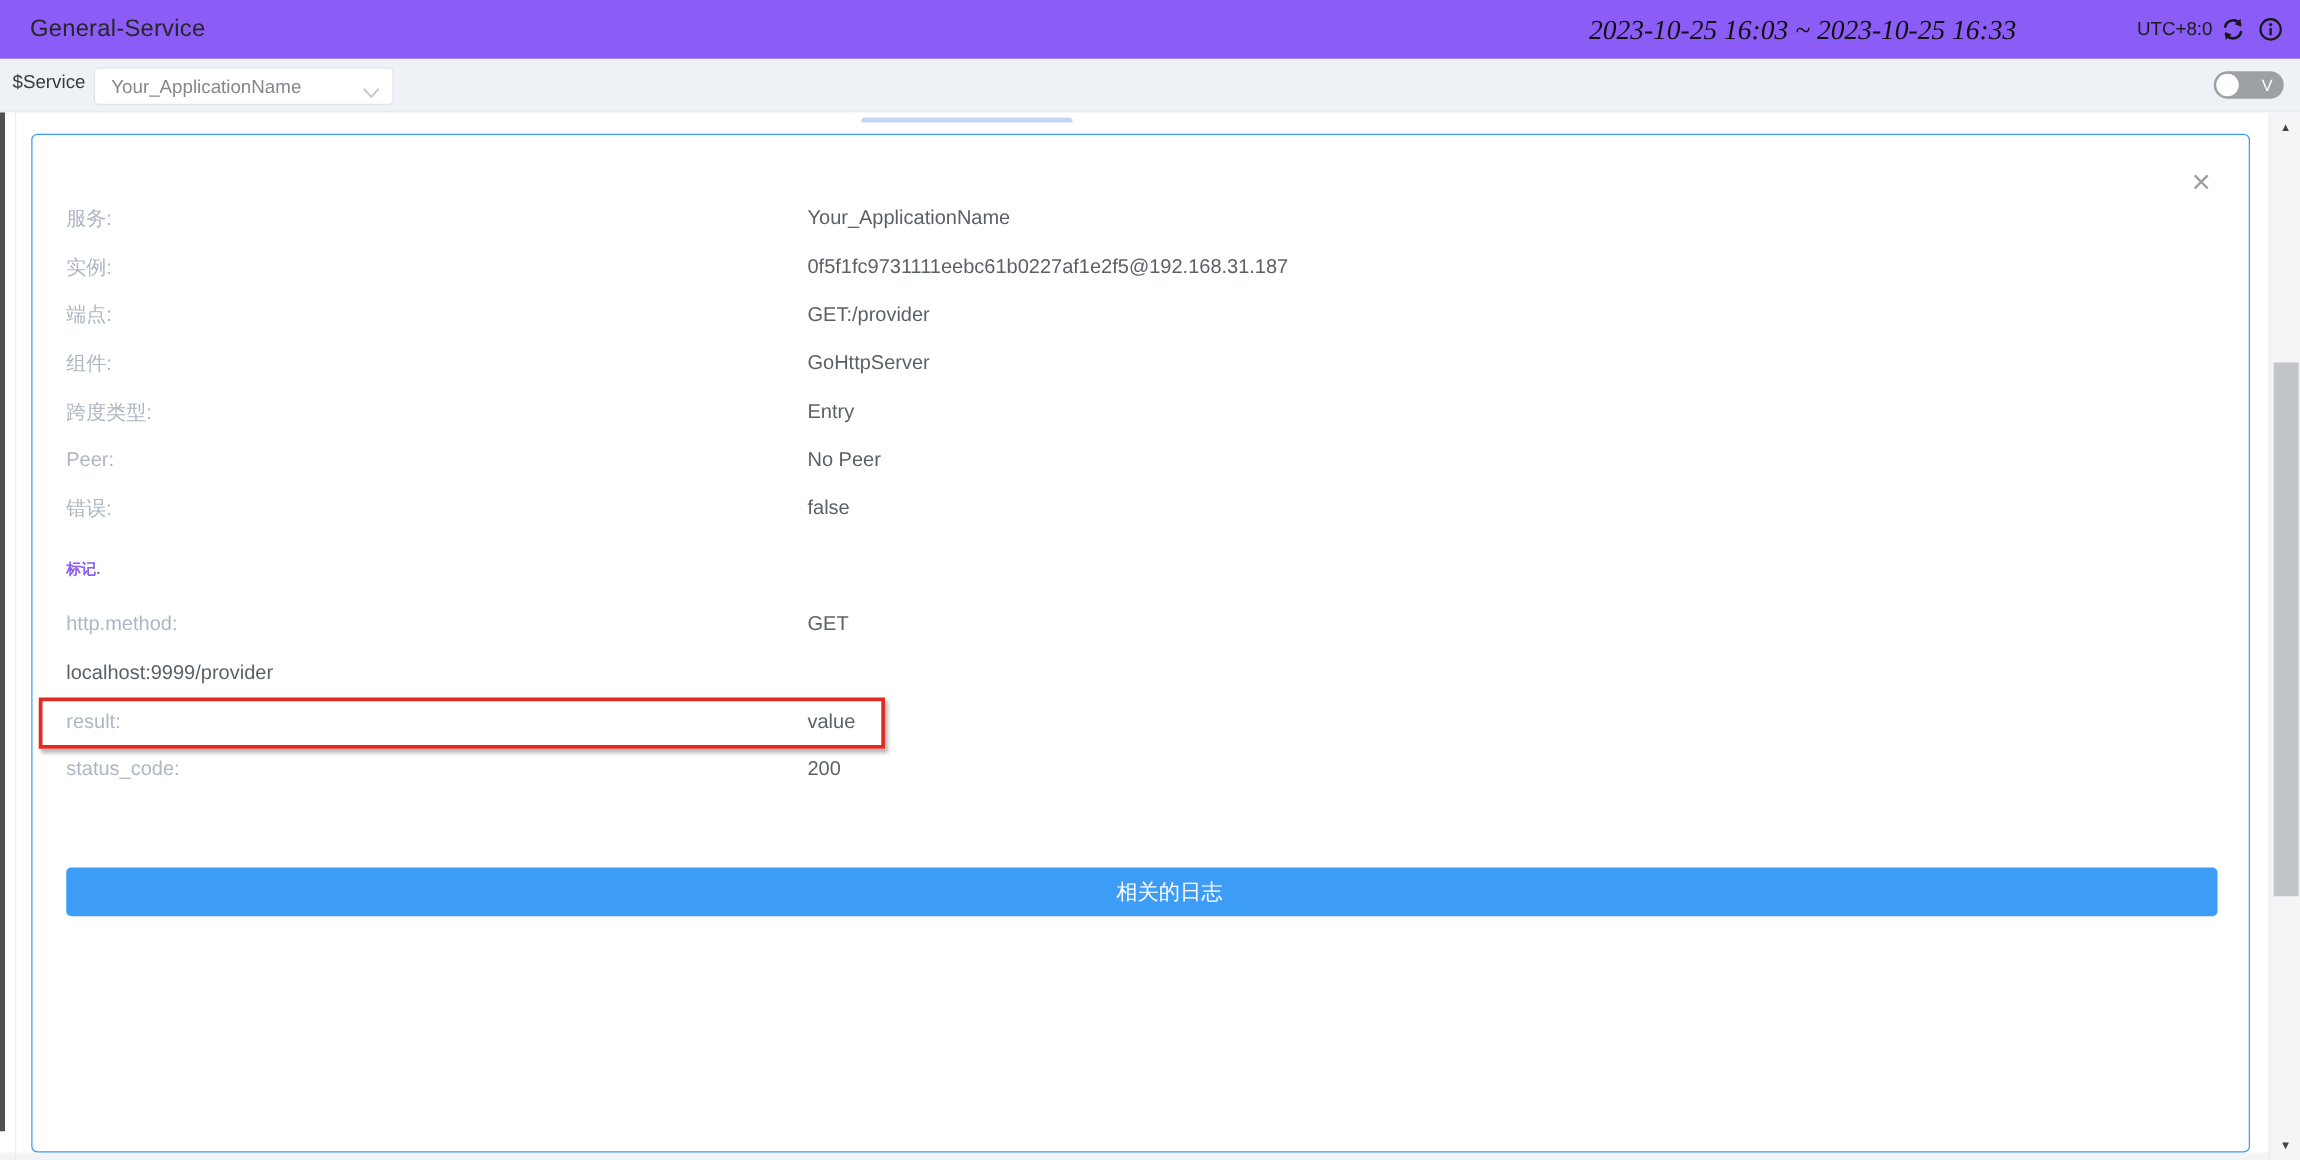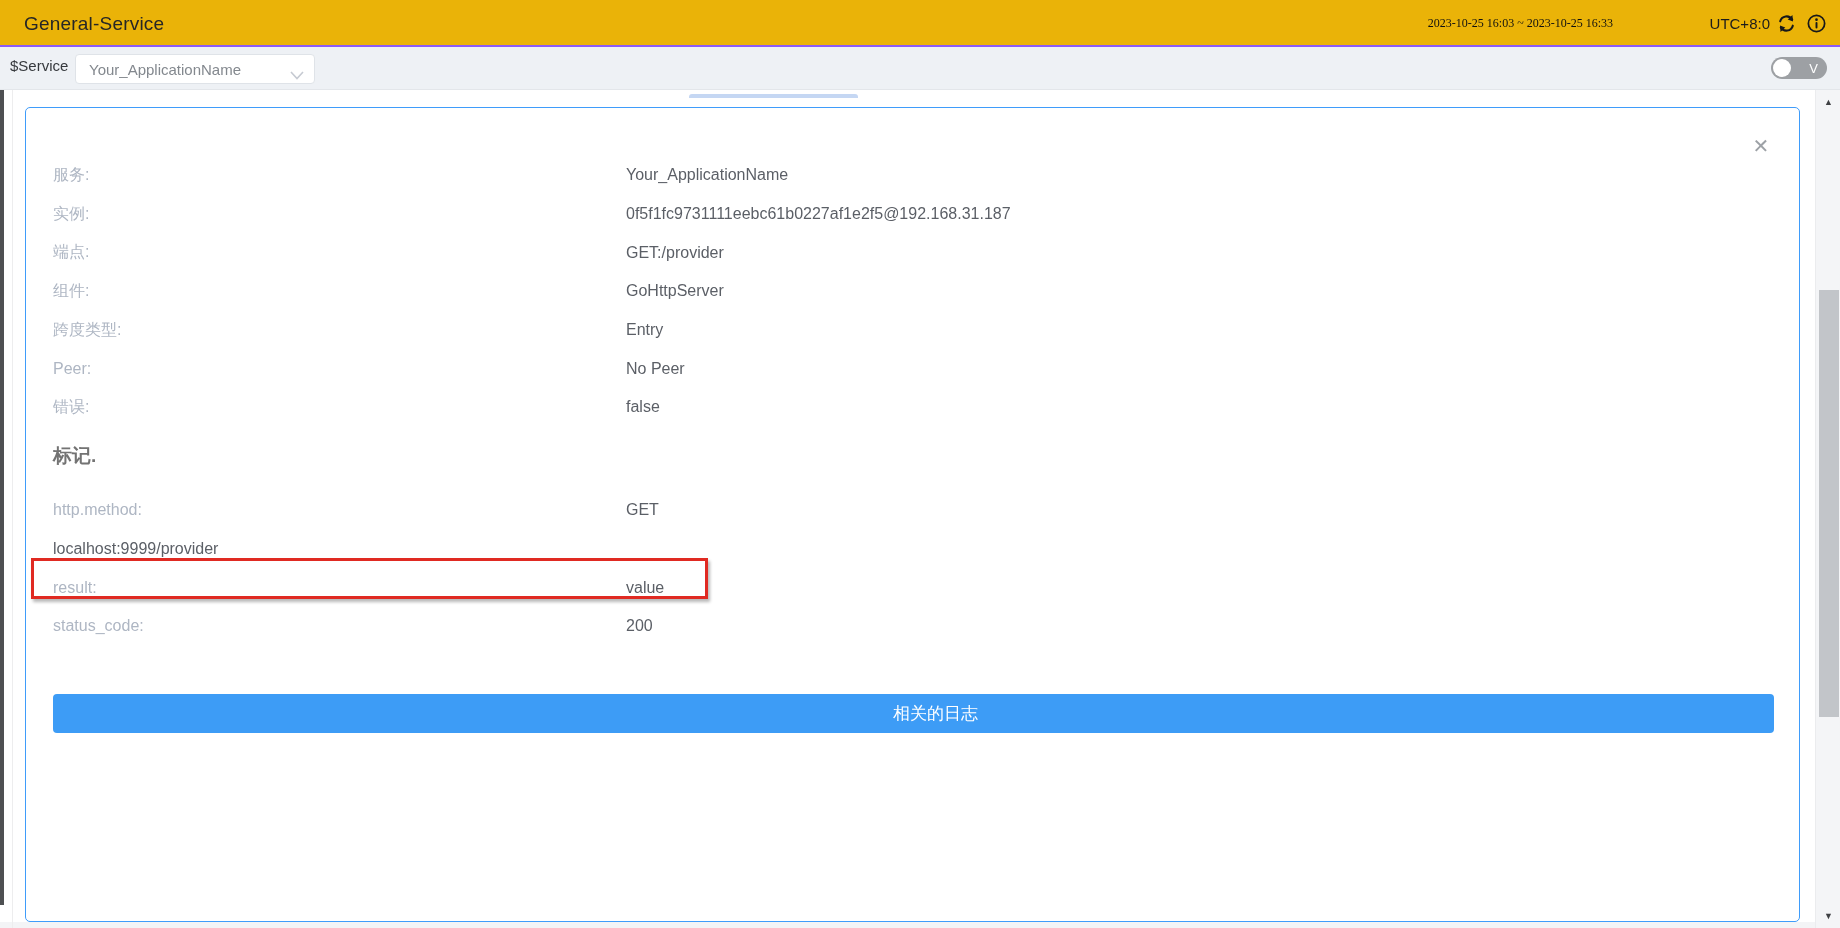"General-Service" .header { background: #eab308 -> #8b5cf6 }
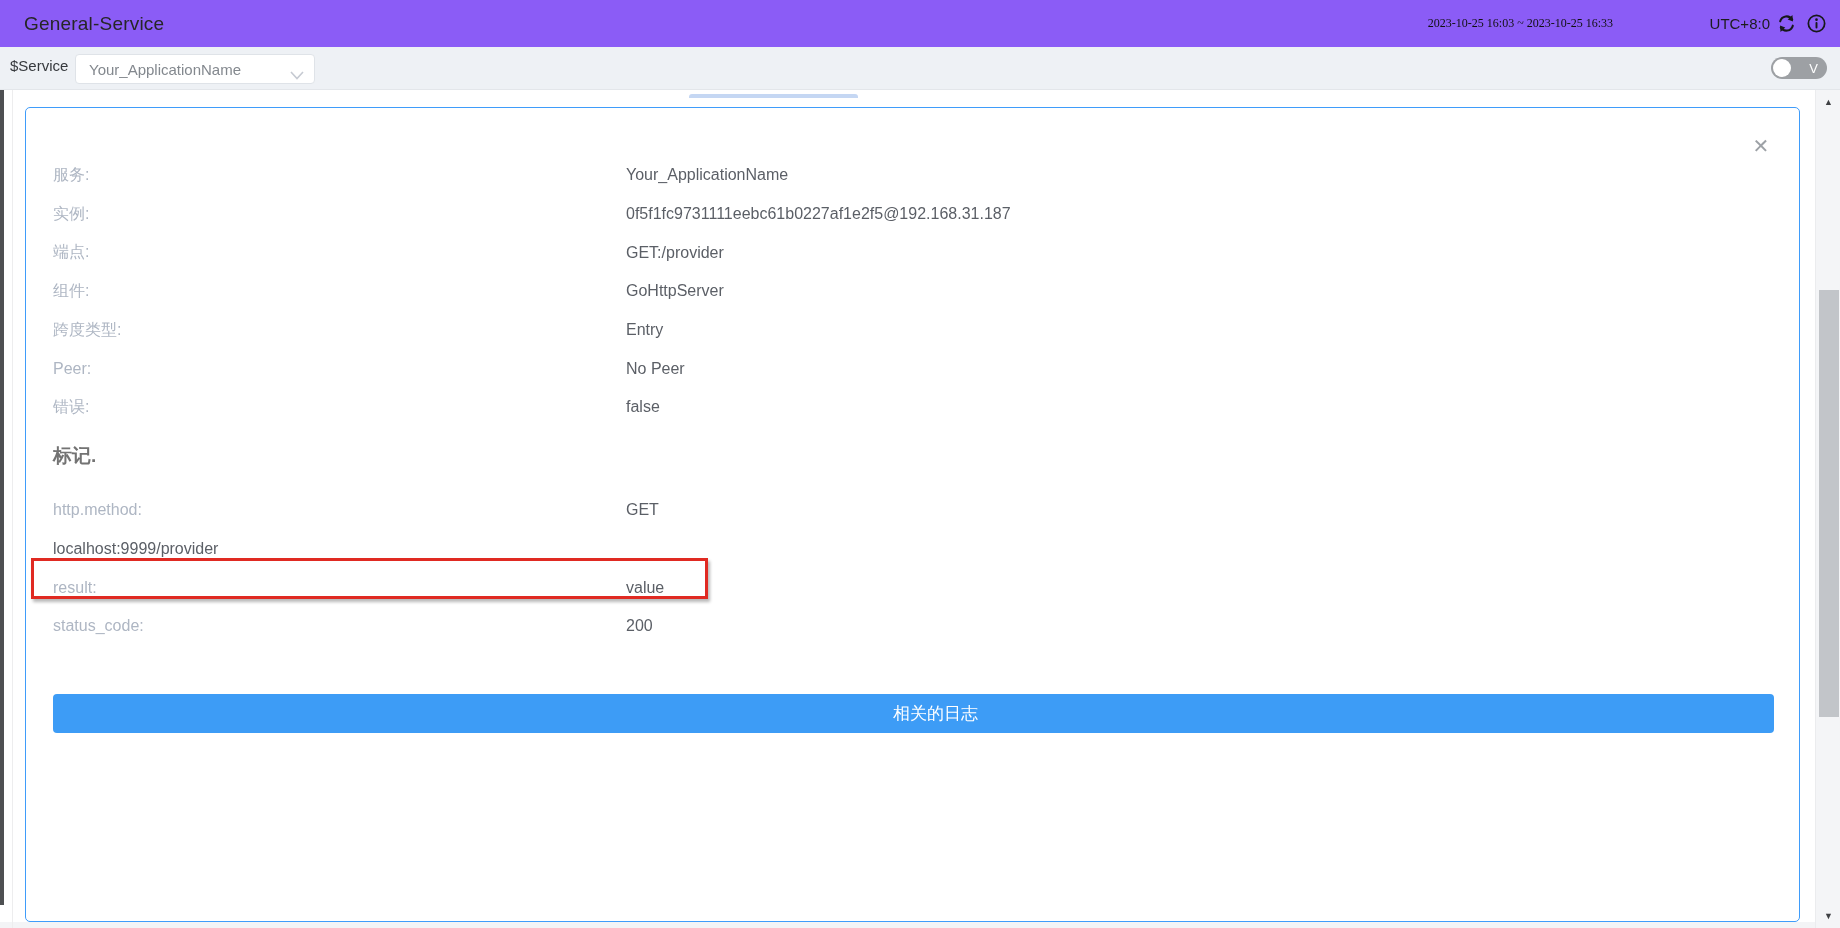"2023-10-25 16:03 ~ 2023-10-25 16:33" .time-range { font-size: 12px -> 22px; font-style: none -> italic }
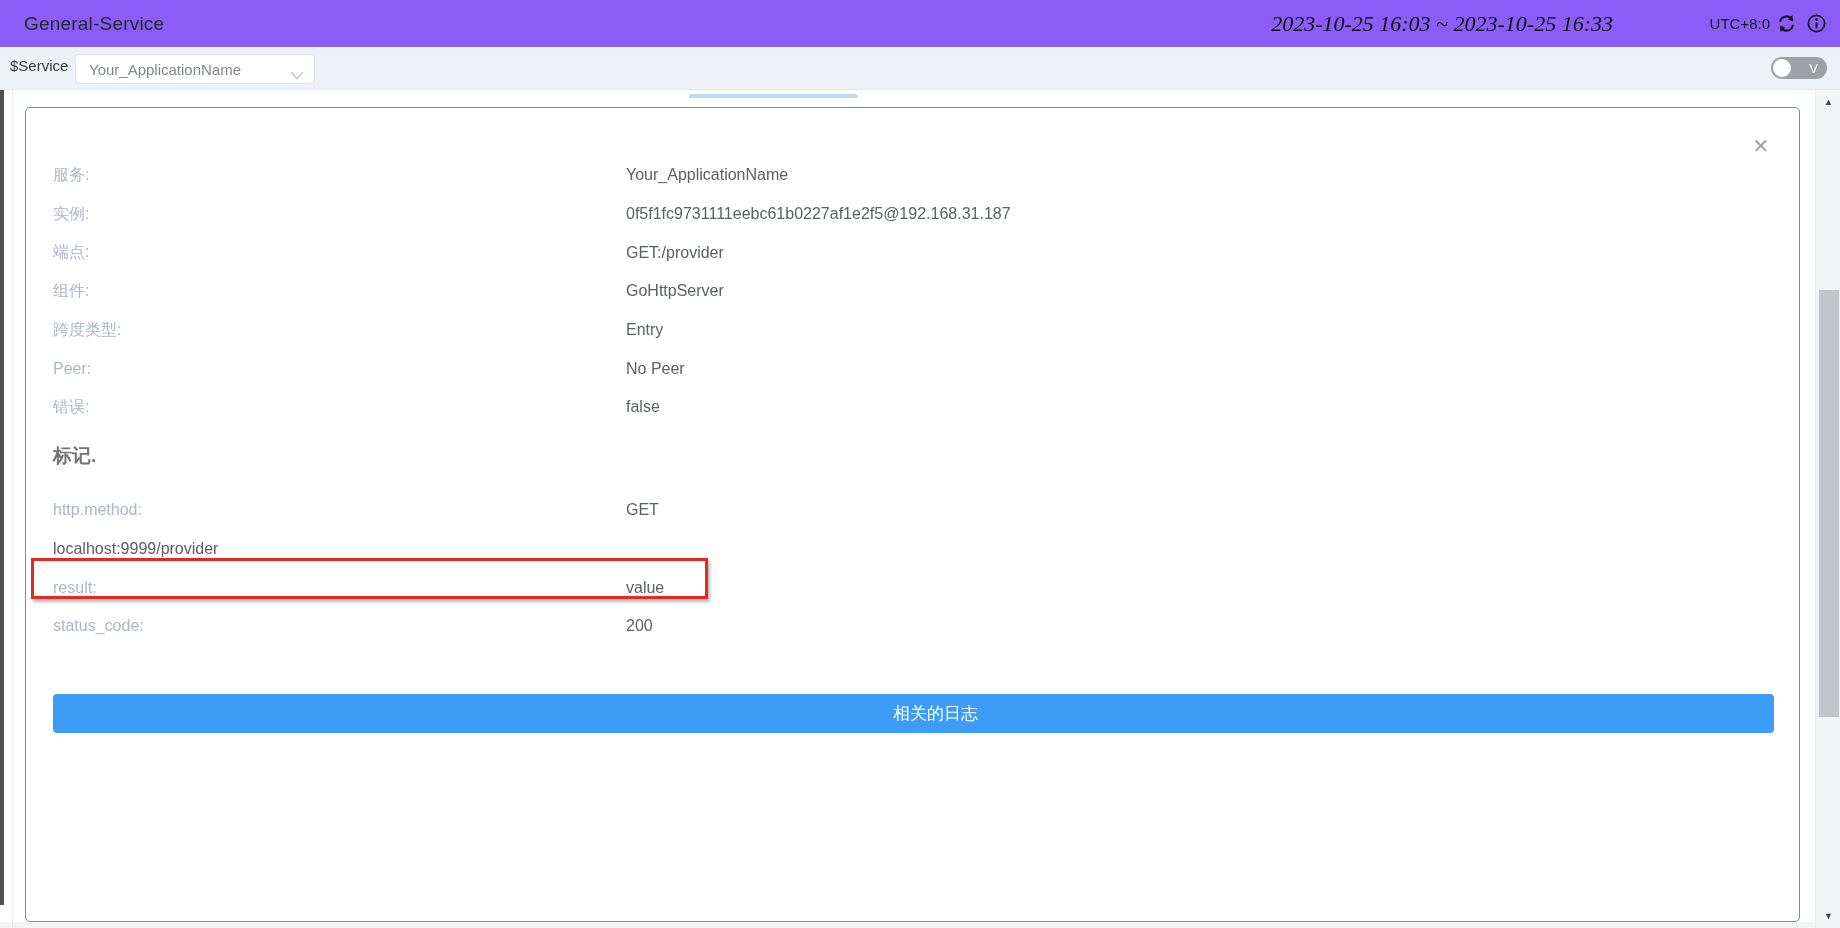"服务:" .row { gap: none -> 20px }
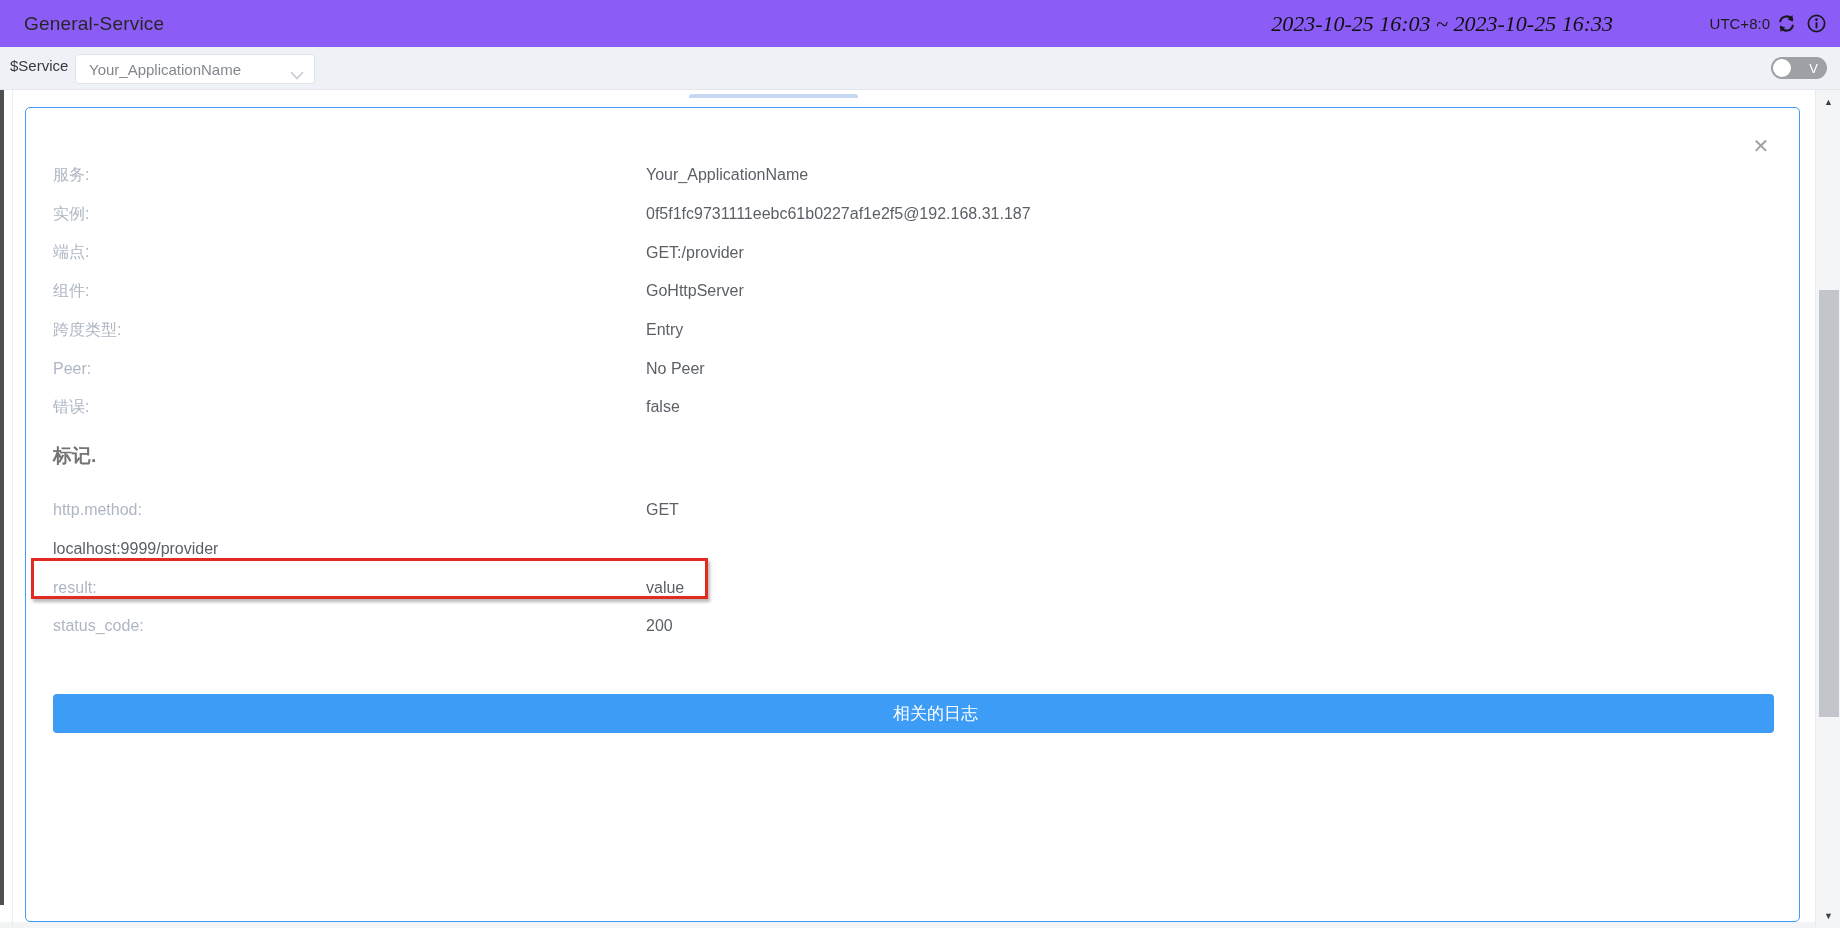"标记." .tags-title { color: #737373 -> #8b5cf6; font-size: 19px -> 12px; margin-bottom: 20px -> 10px }
